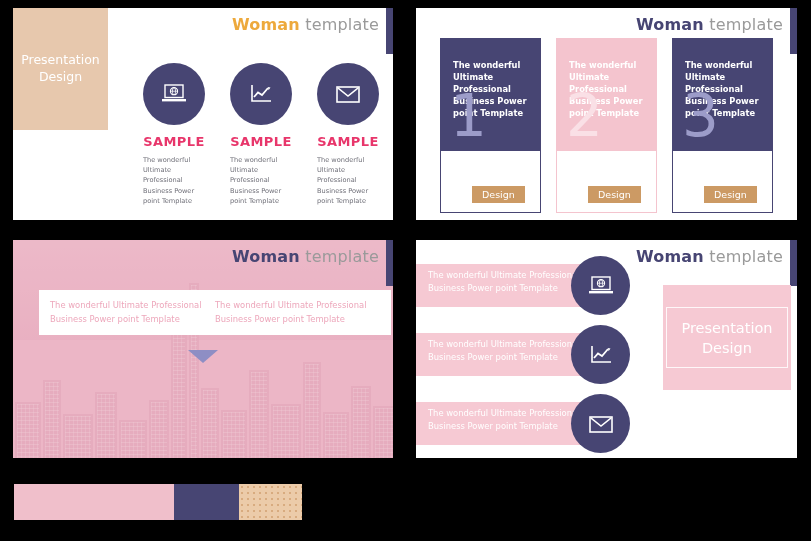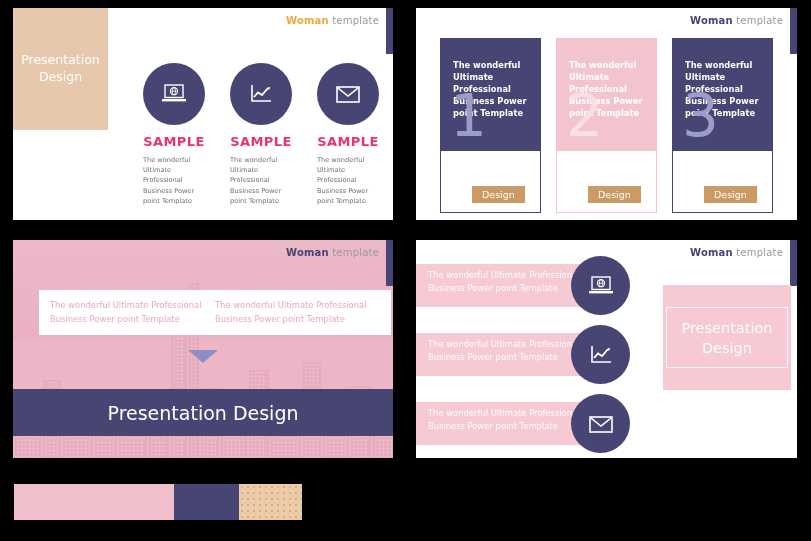"Woman template" .hdr { font-size: 10px -> 16px }
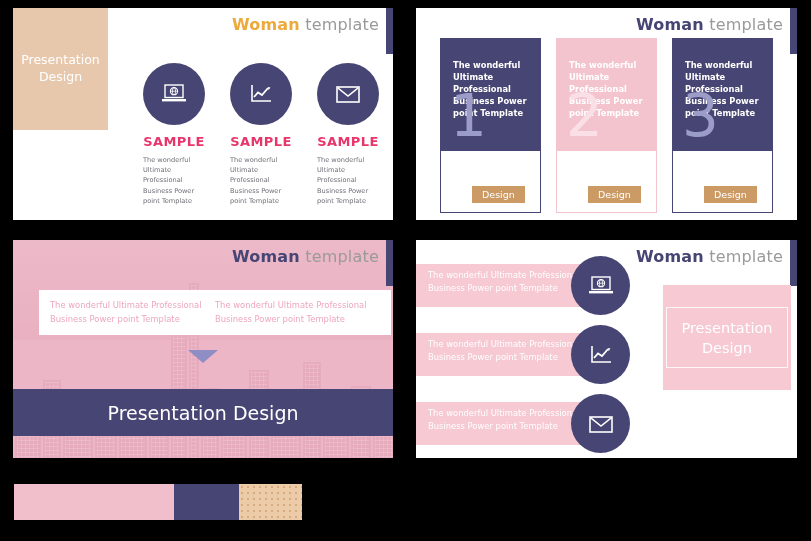"Presentation Design" div.navyband { html: <div> <span>Presentation Design</span> </div> -> none }
